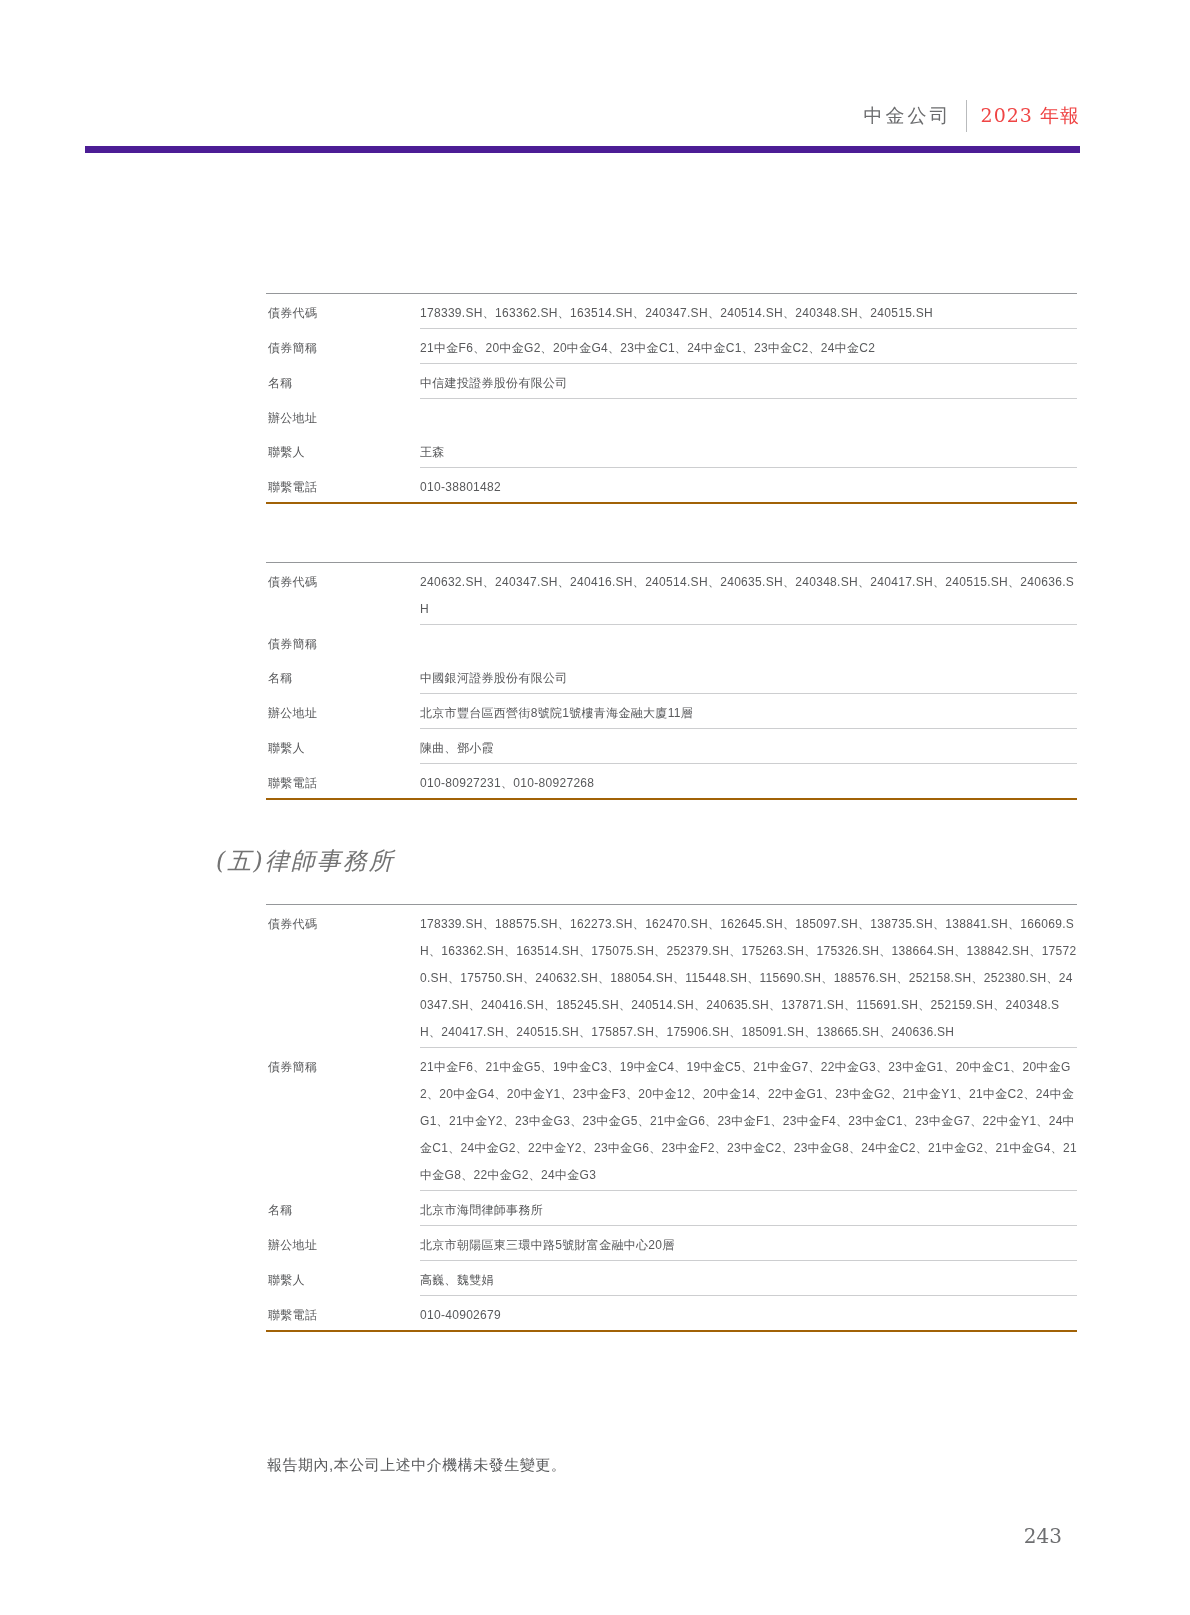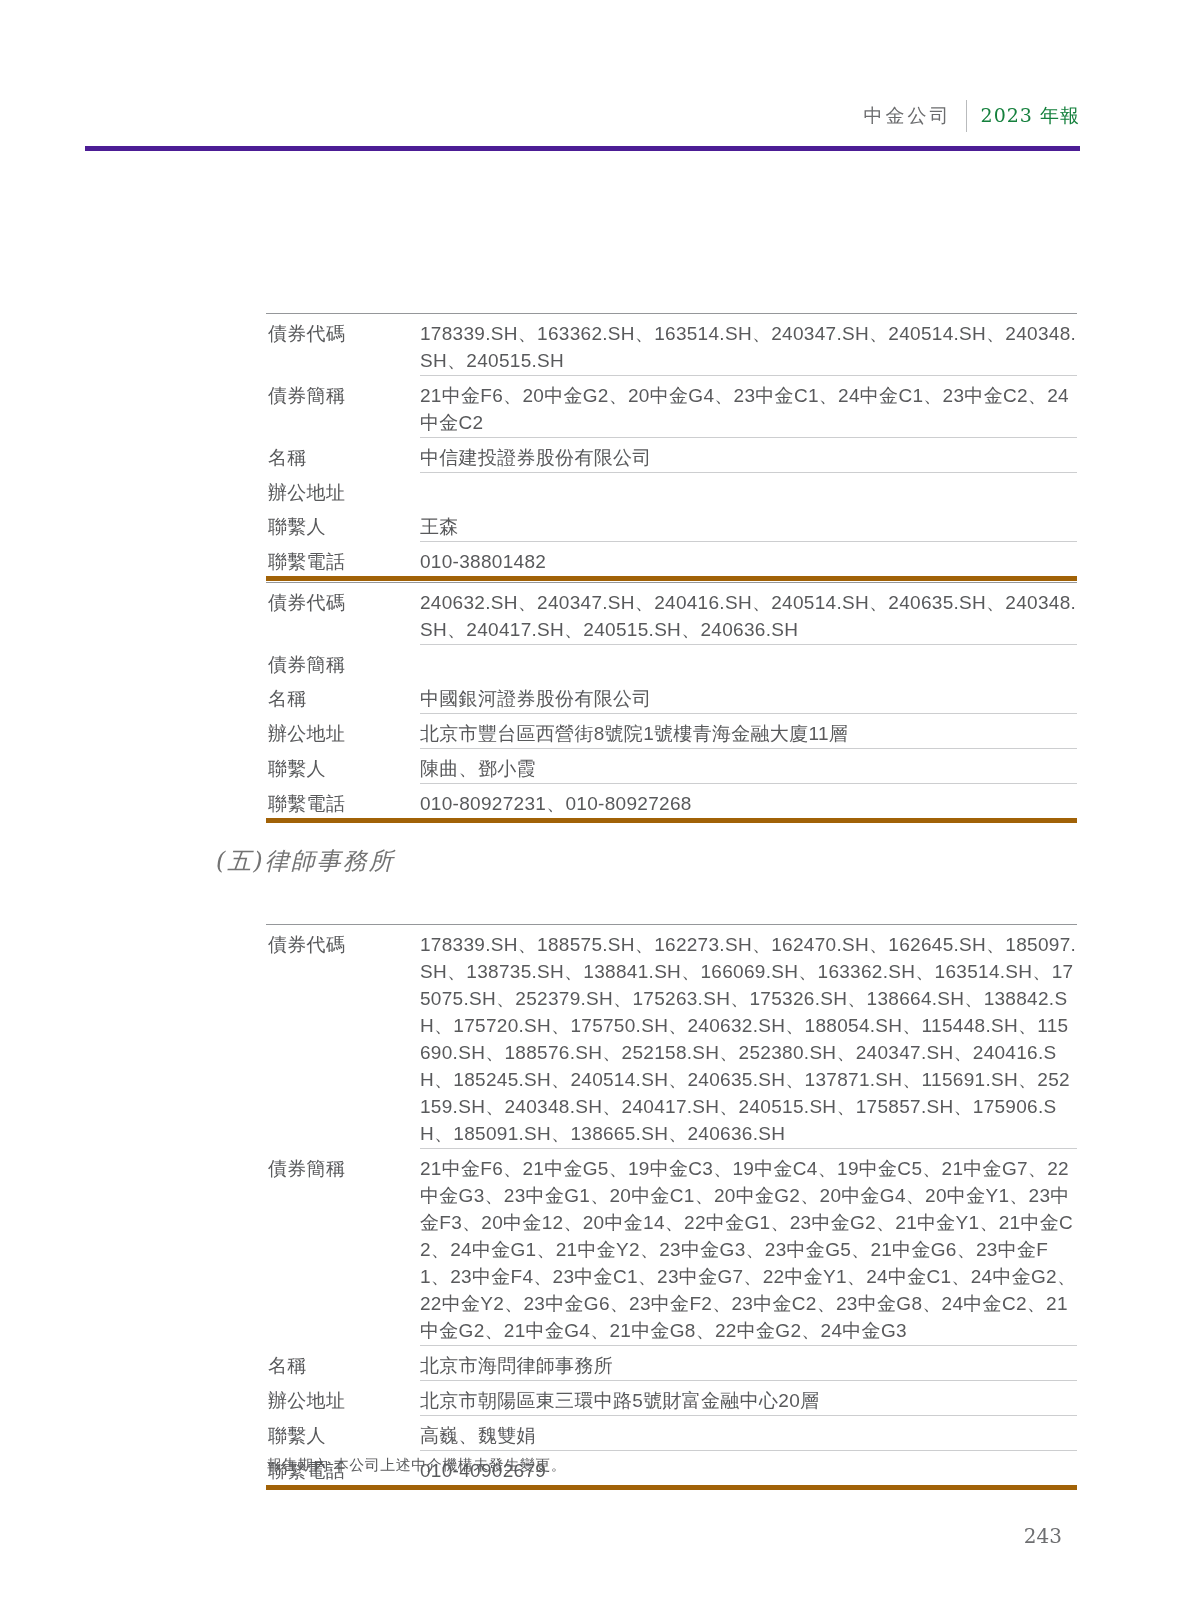"中金公司" .header { border-bottom: 5px solid #4c1d95 -> 7px solid #4c1d95 }
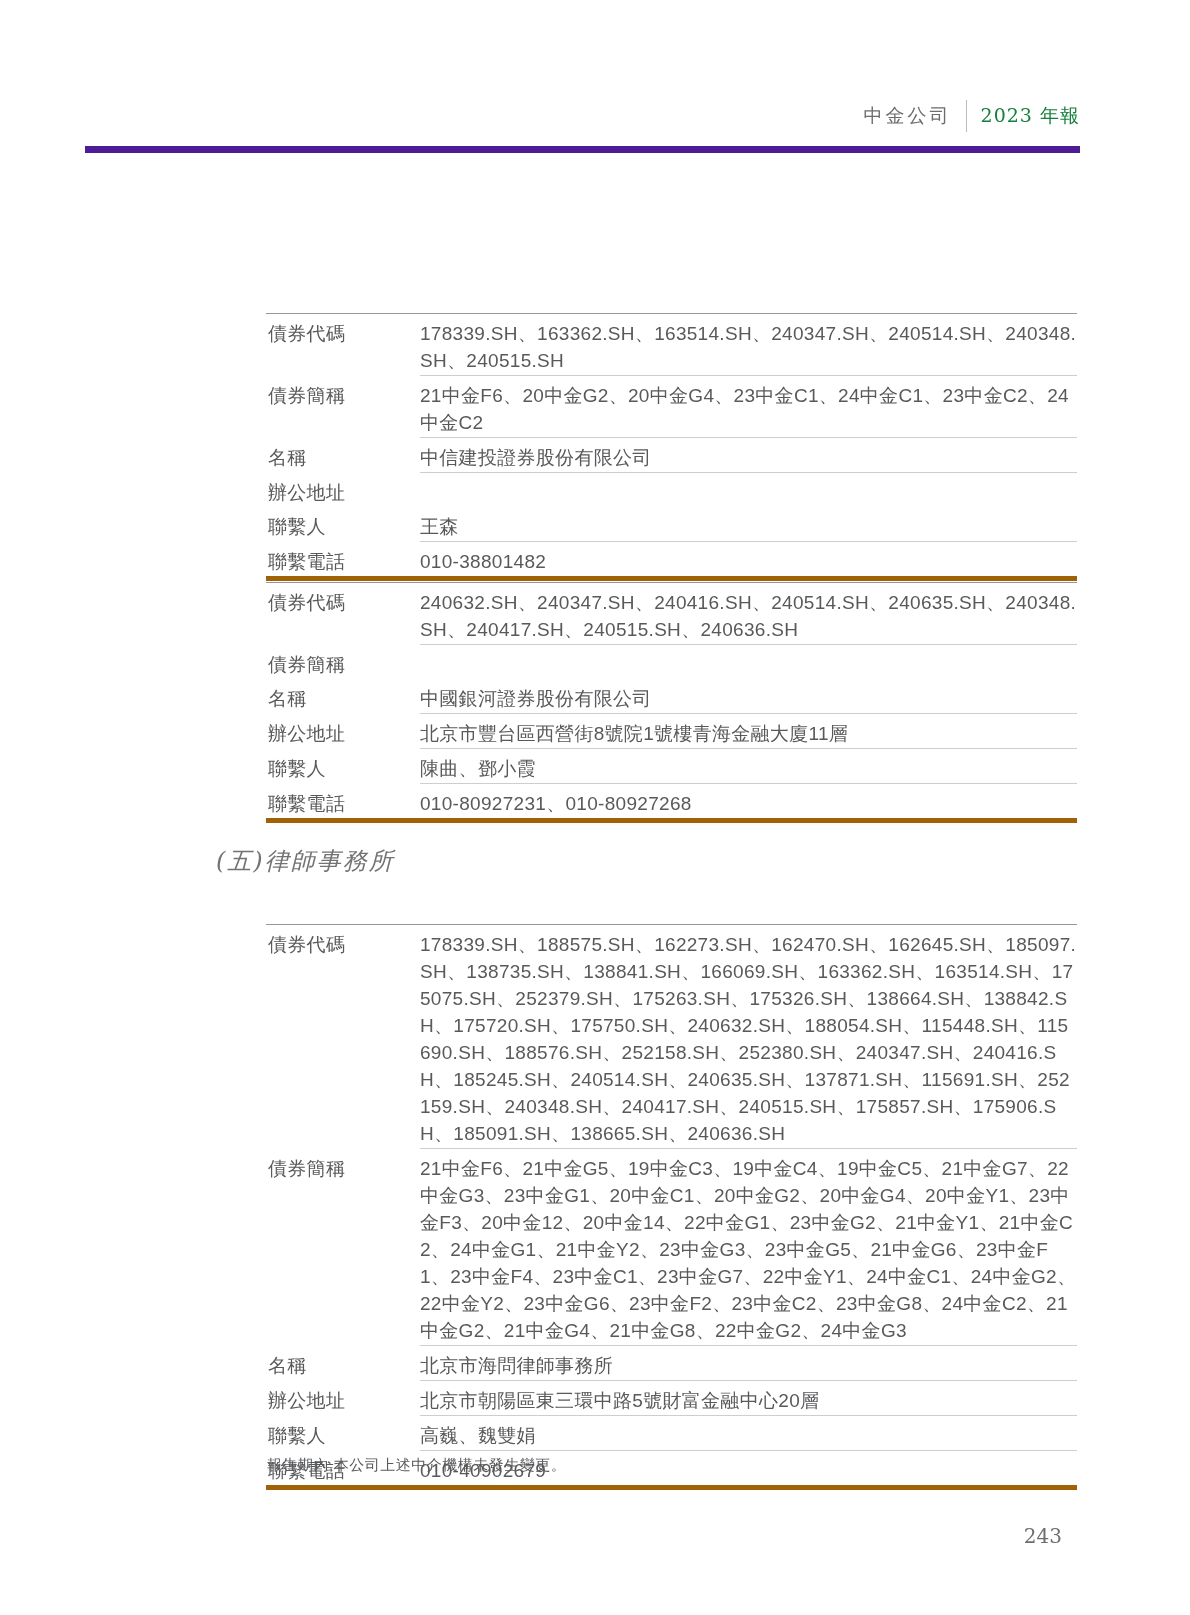"2023 年報" .header .report { color: #15803d -> #ef4444 }
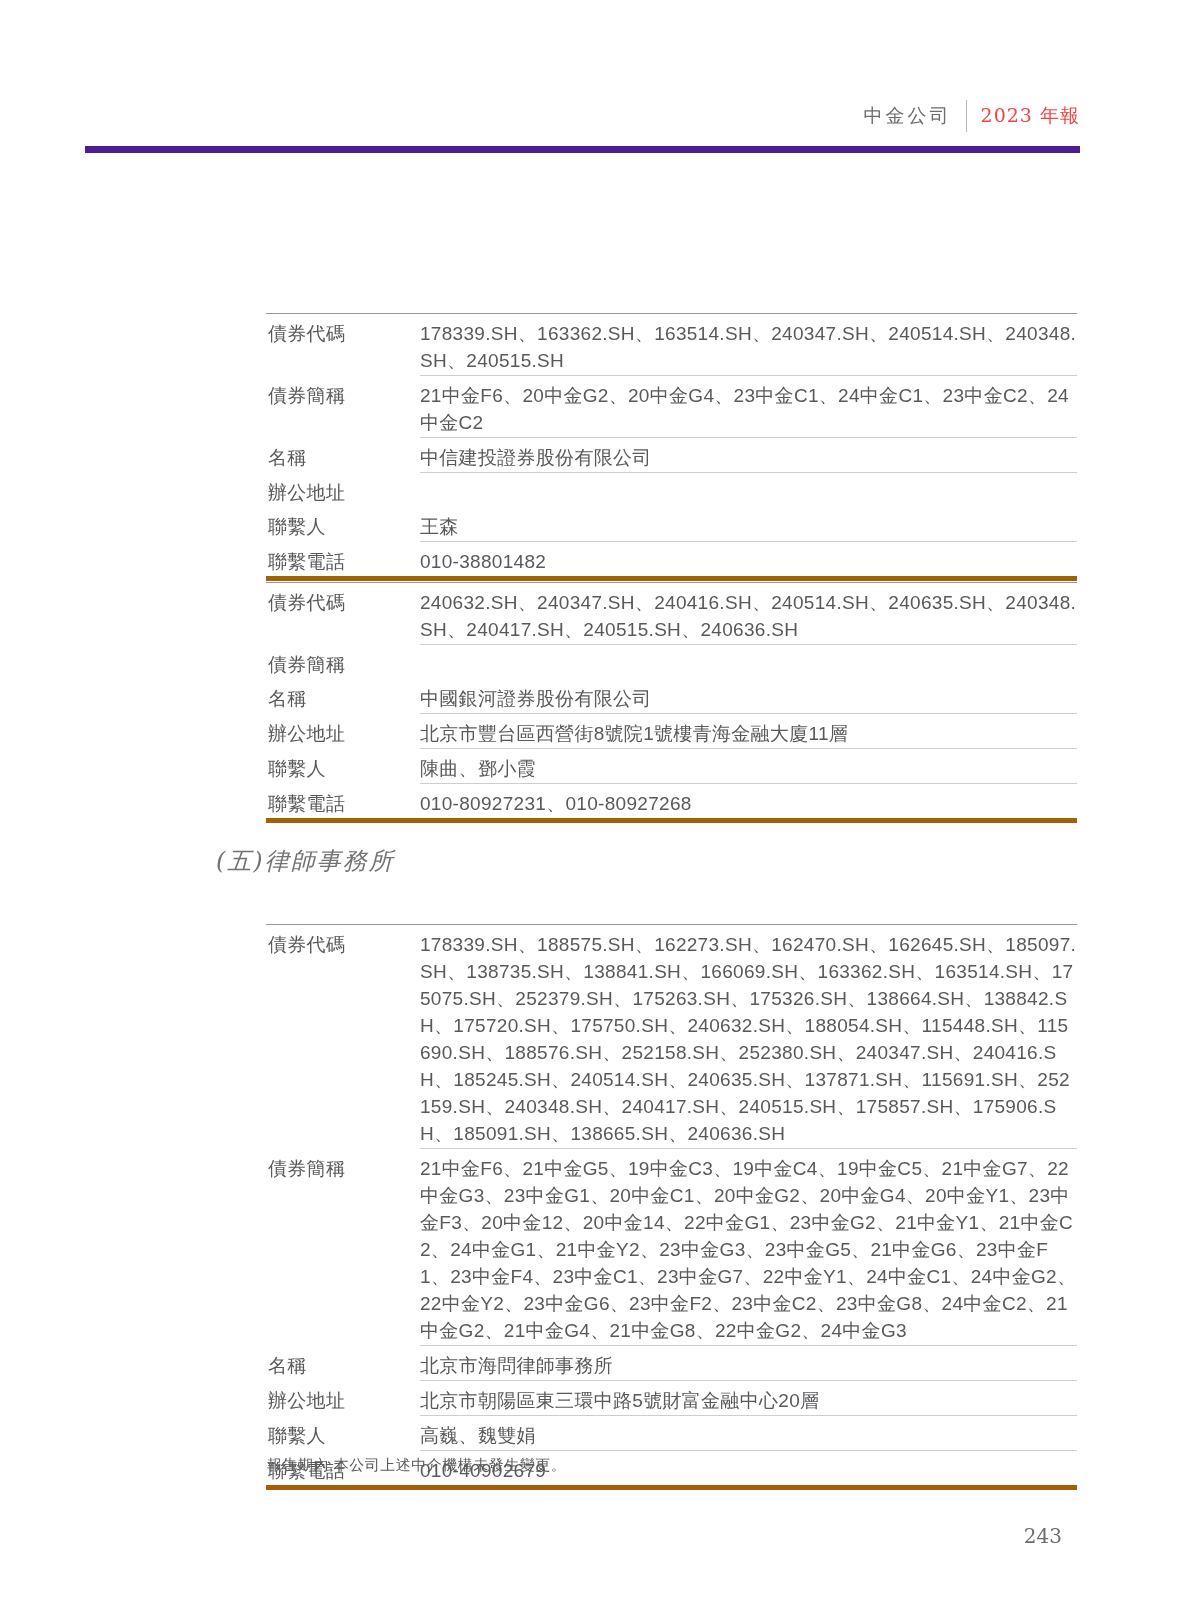"債券代碼" .info-table { border-bottom: 5px solid #a16207 -> 2px solid #a16207; font-size: 19px -> 12px; margin-top: 20px -> none }
